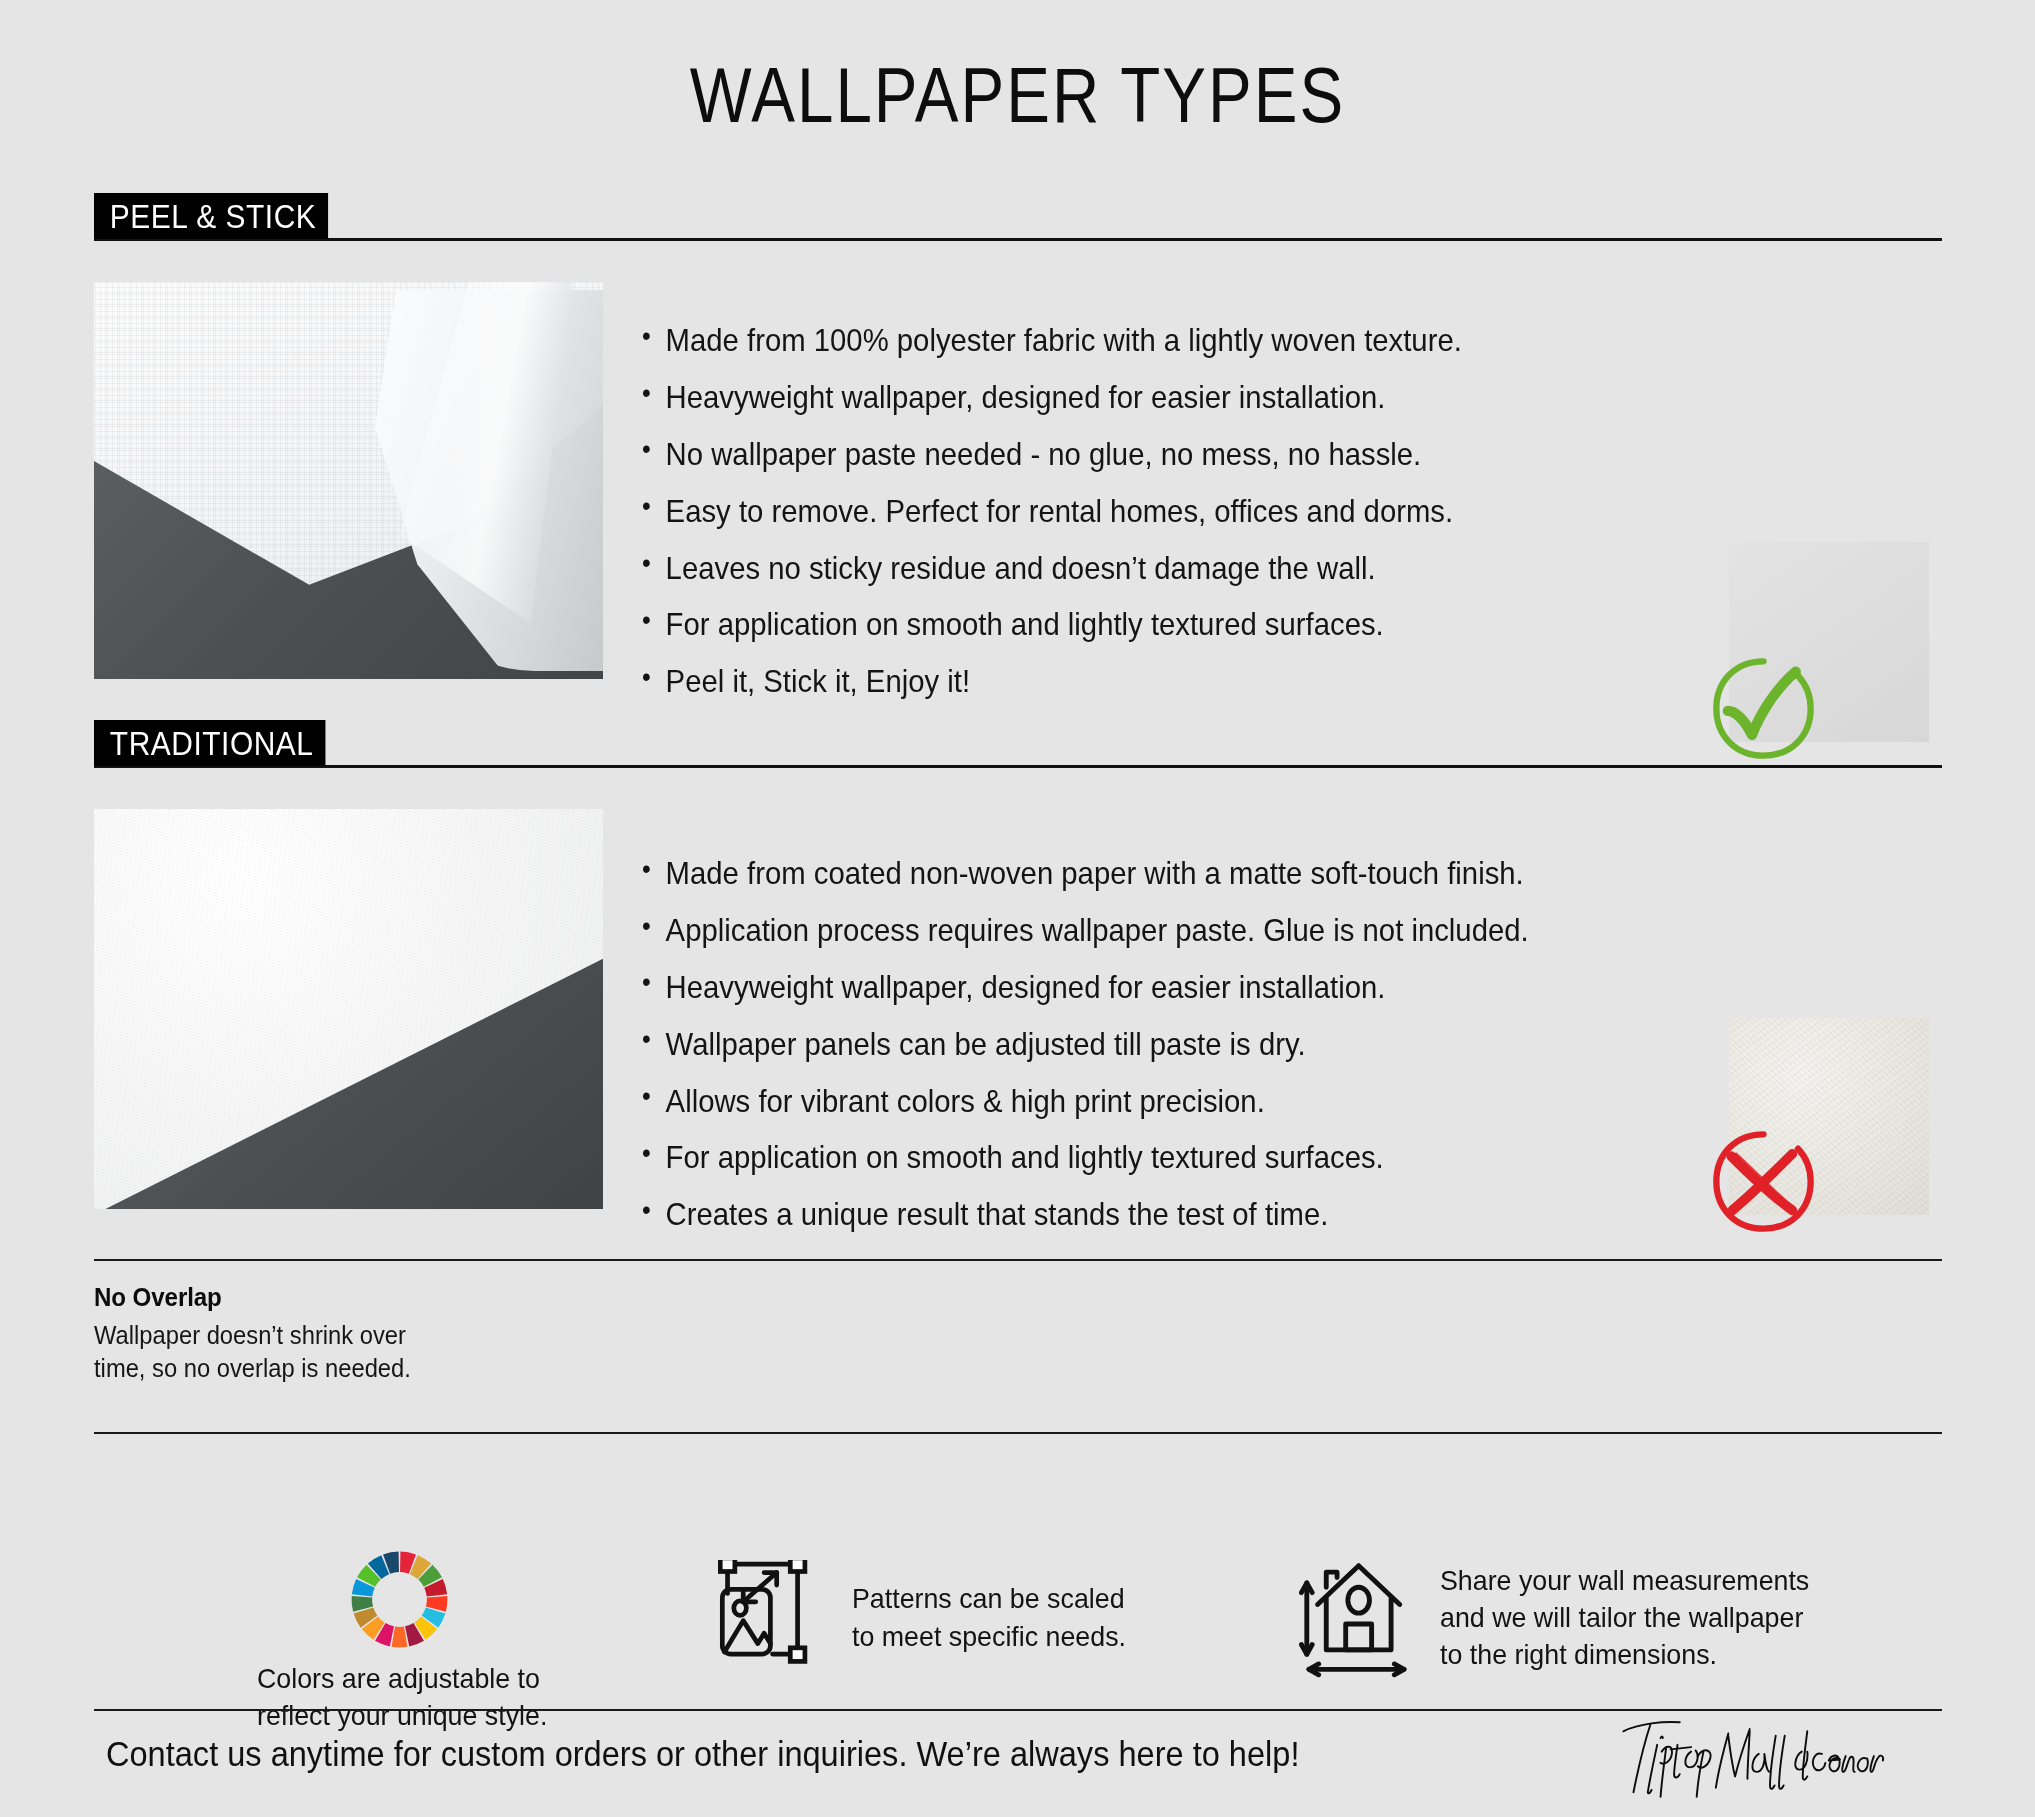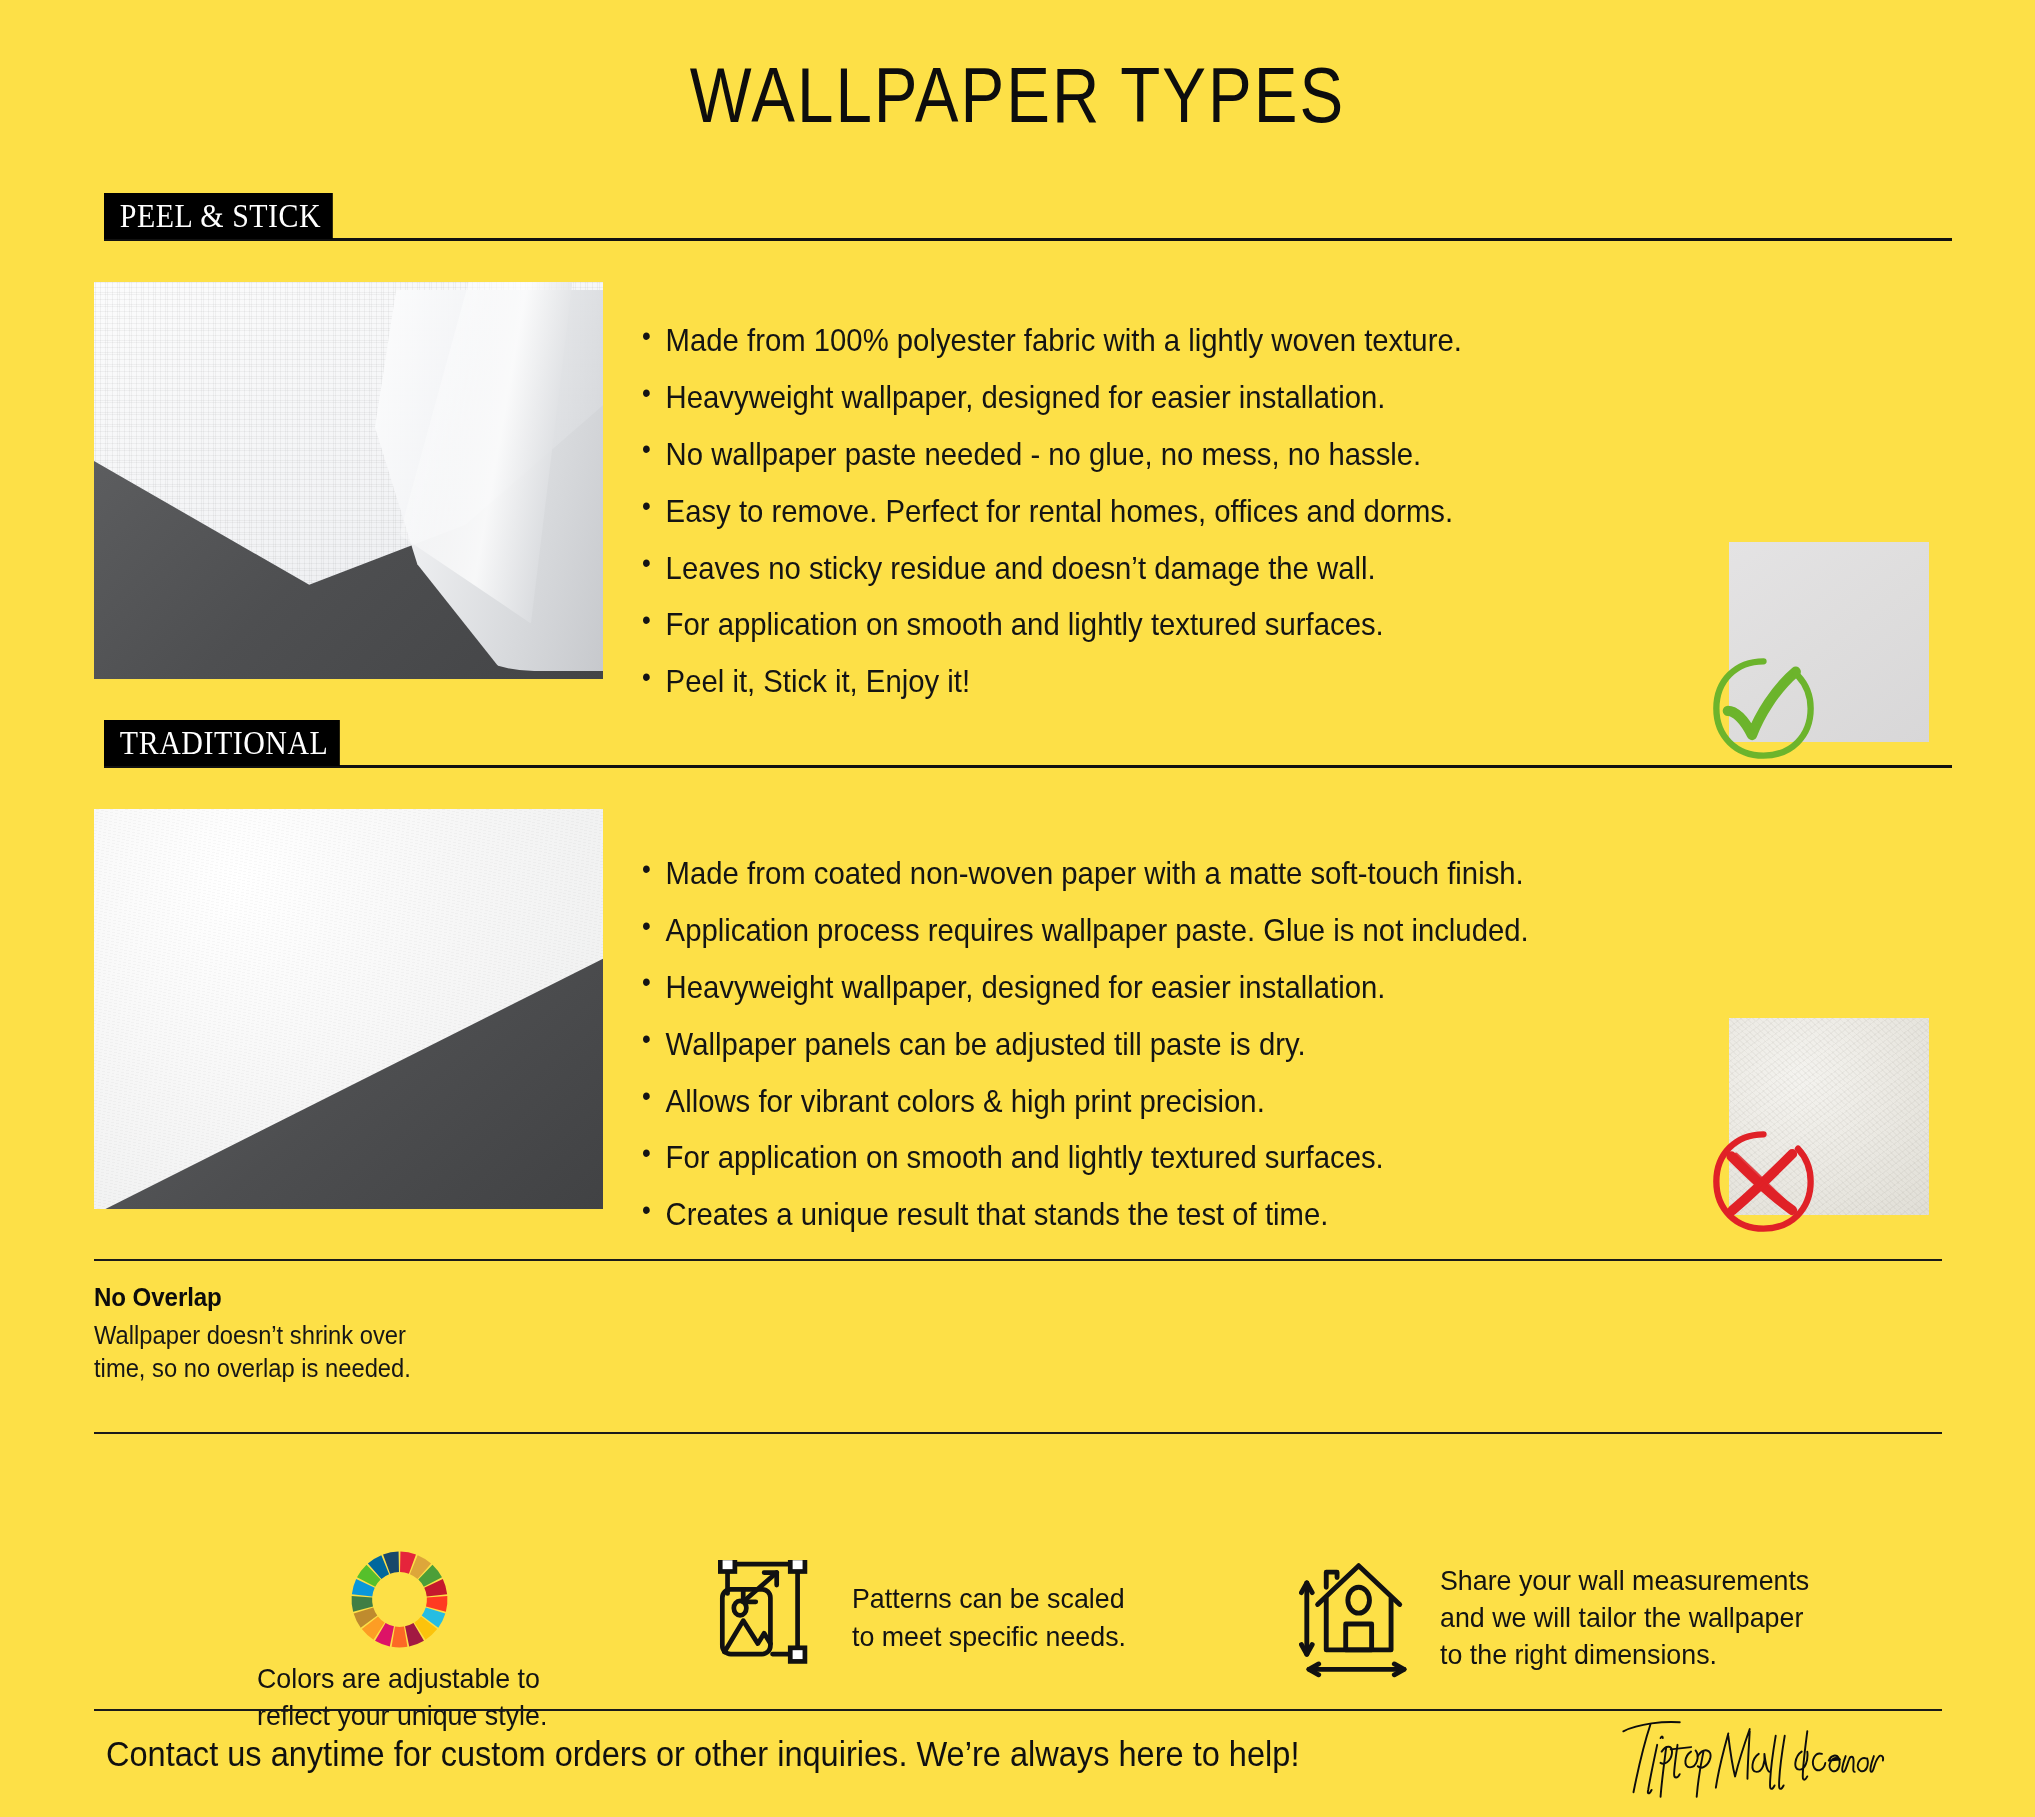"WALLPAPER TYPES" .page { background: #fde047 -> #e5e5e5 }
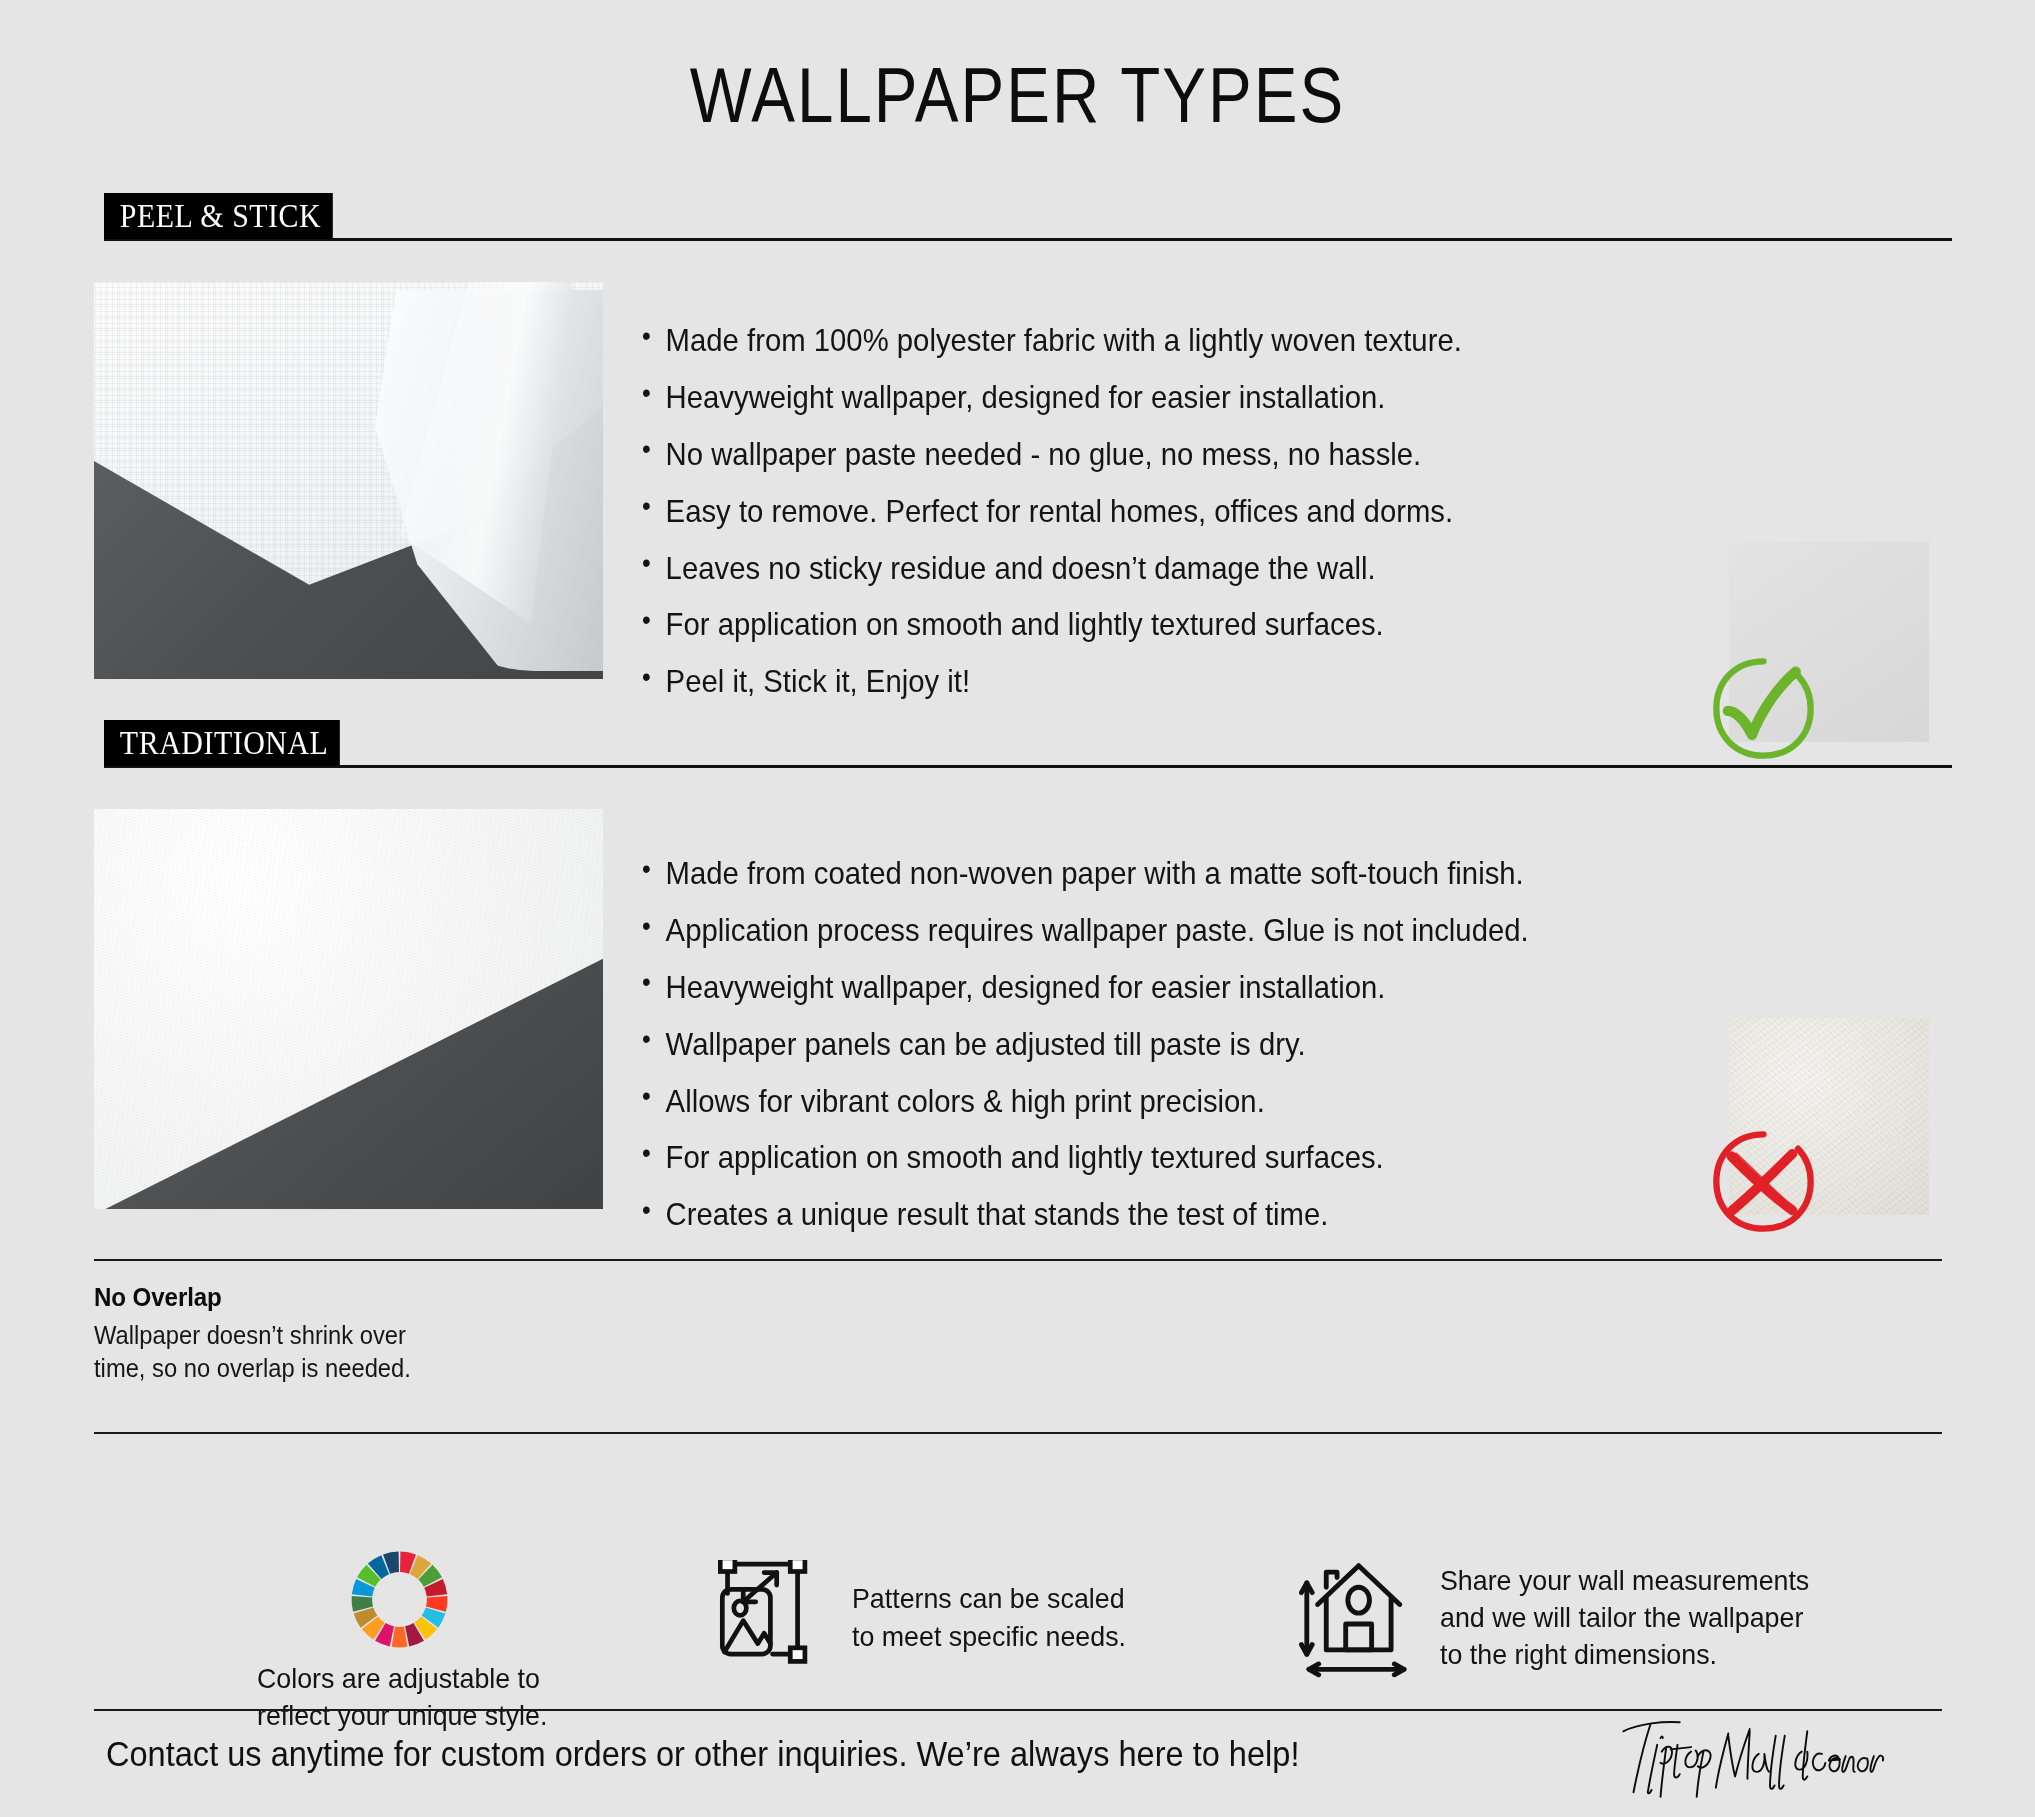"PEEL & STICK" .sec-head { font-family: Liberation Serif, serif -> none; left: 104px -> 94px }
